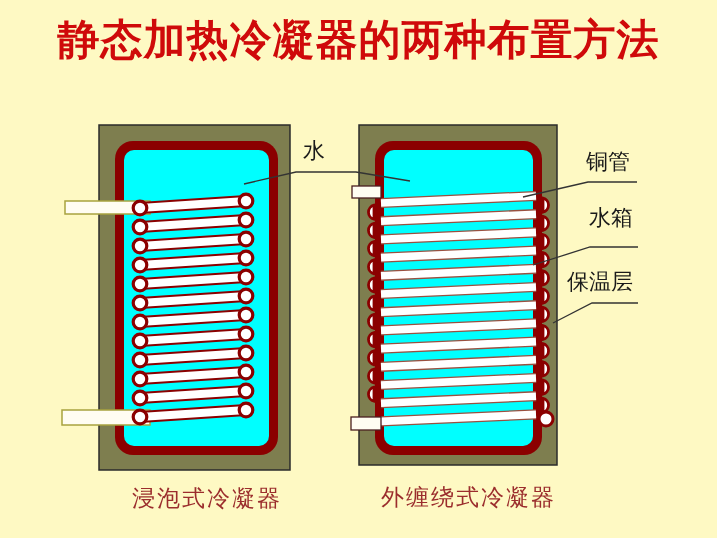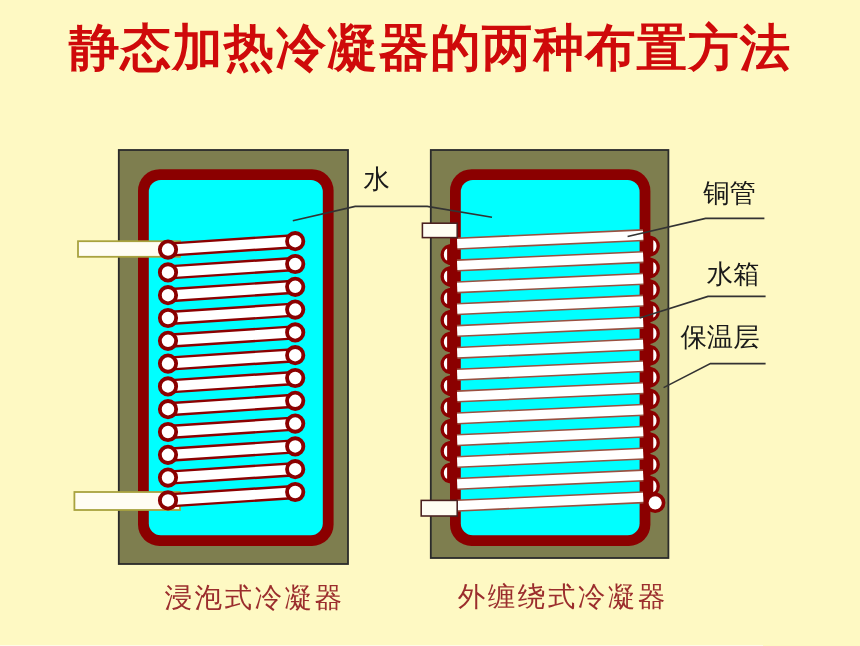"水箱" div.anno { top: 218px -> 206px }
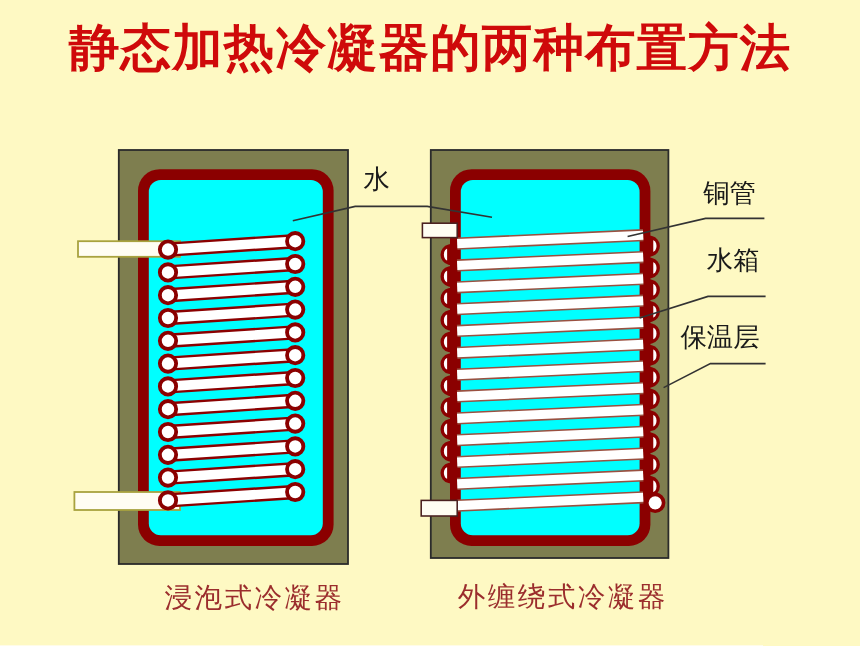"浸泡式冷凝器" .caption { text-align: center -> none }
